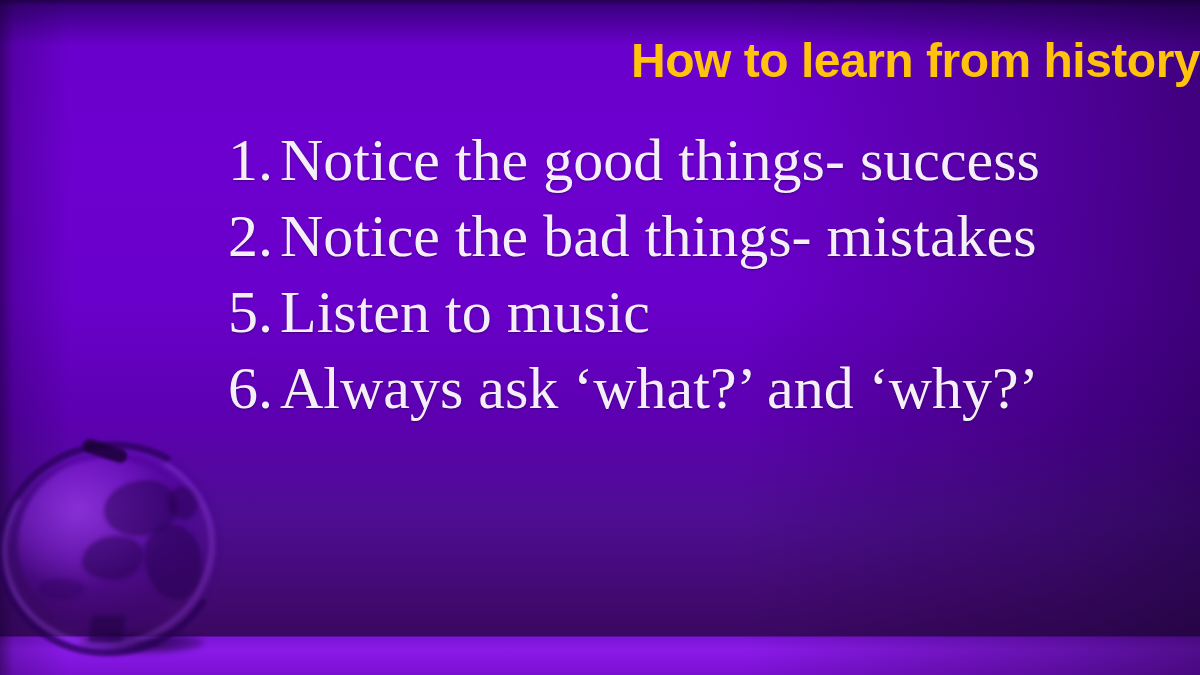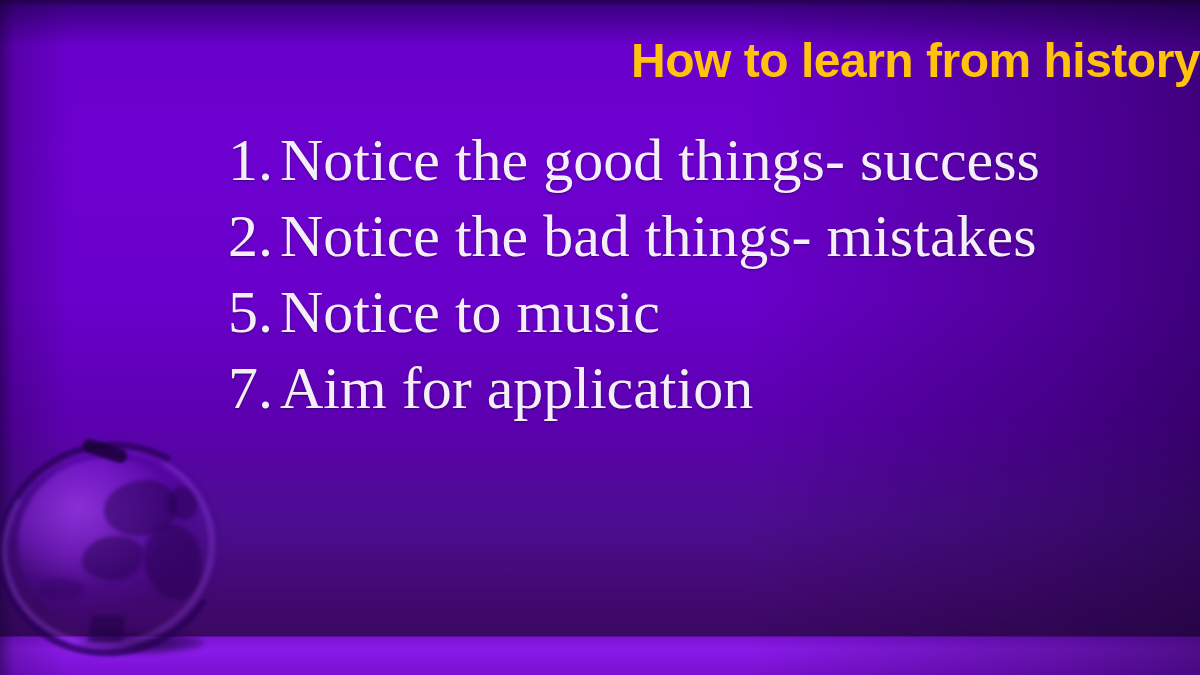"Notice to music" span.li-text { text: Notice -> Listen }
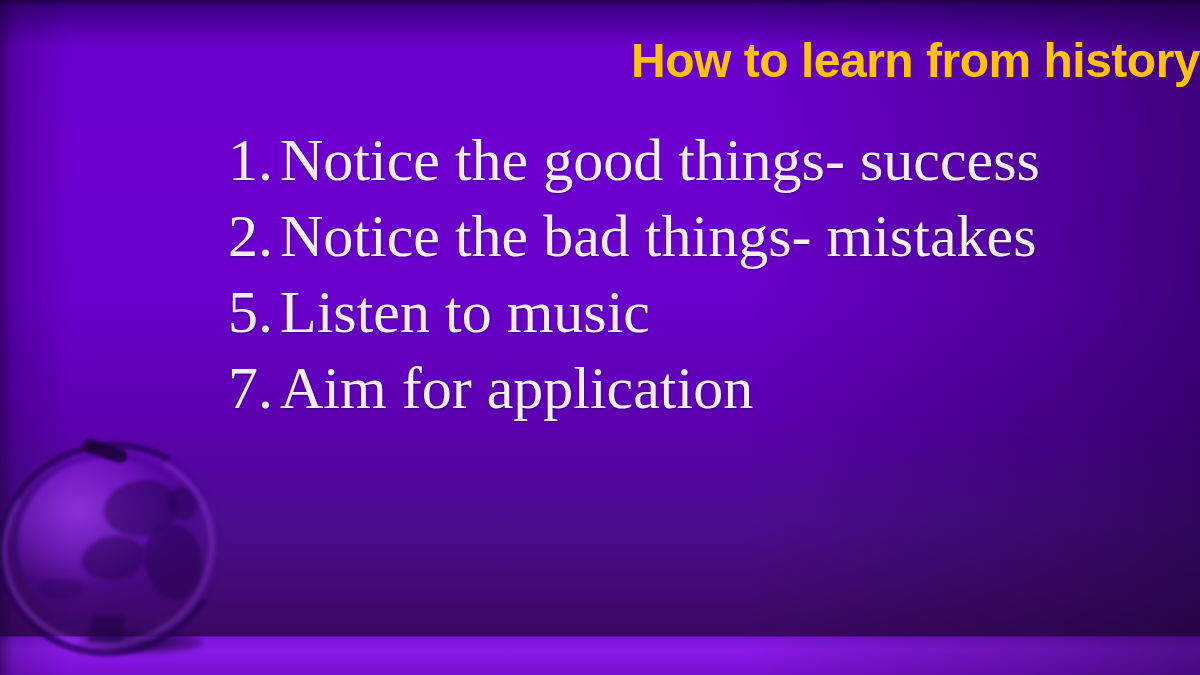"6.Always ask ‘what?’ and ‘why?’" li { html: none -> <li> <span>6.</span><span>Always ask ‘what?’ and ‘why?’</span> </li> }
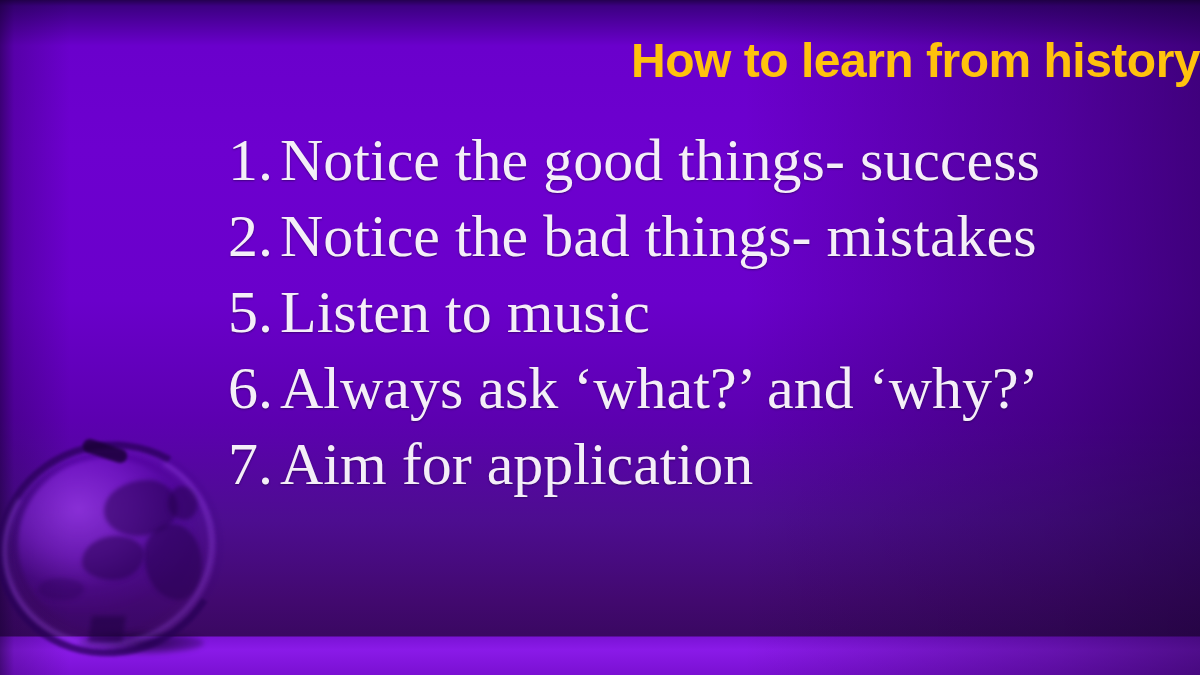"7.Aim for application" li { html: <li> <span>7.</span><span>Aim for application</span> </li> -> none }
